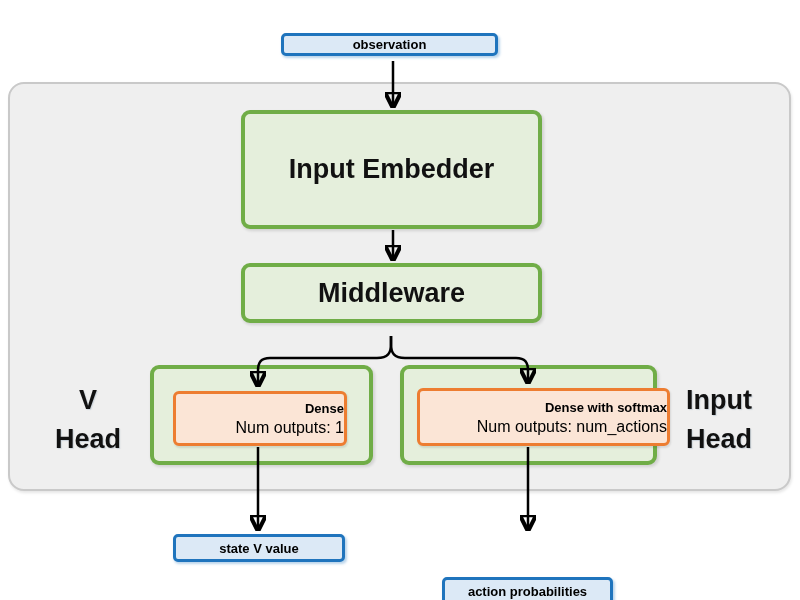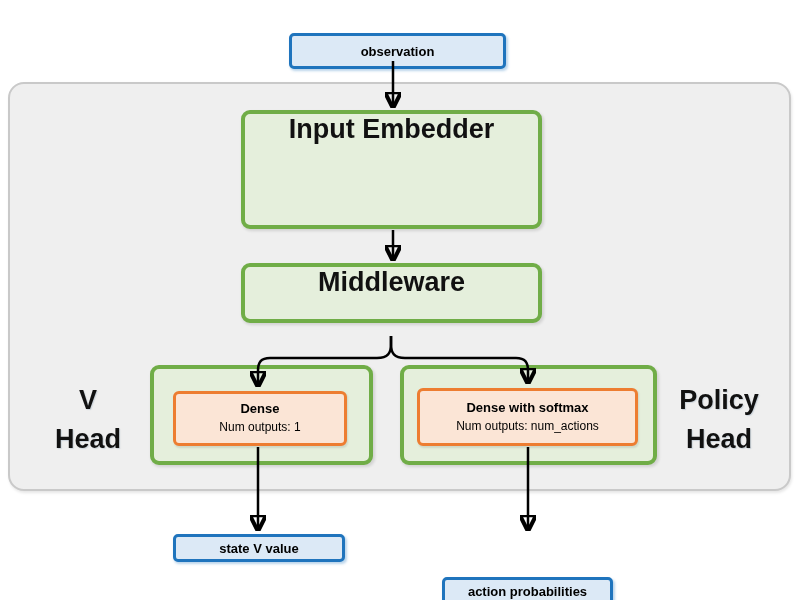"observation" div.blue-box { height: 36px -> 23px; left: 289px -> 281px }
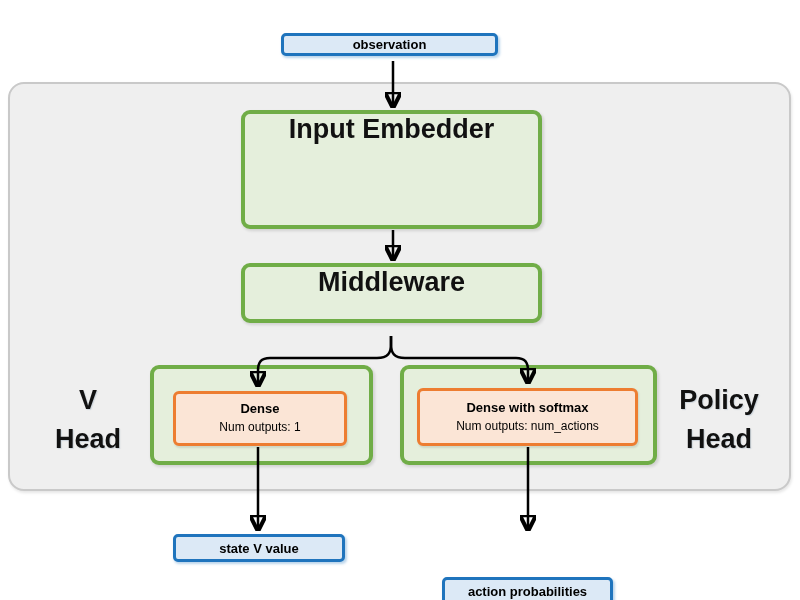"Input Embedder" .green-box { align-items: none -> center }
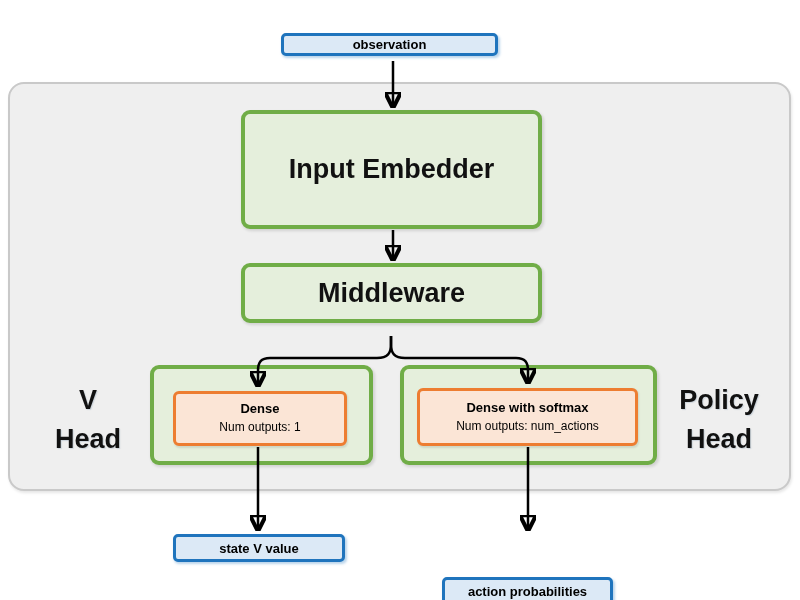"Dense" .orange-box { align-items: center -> flex-end }
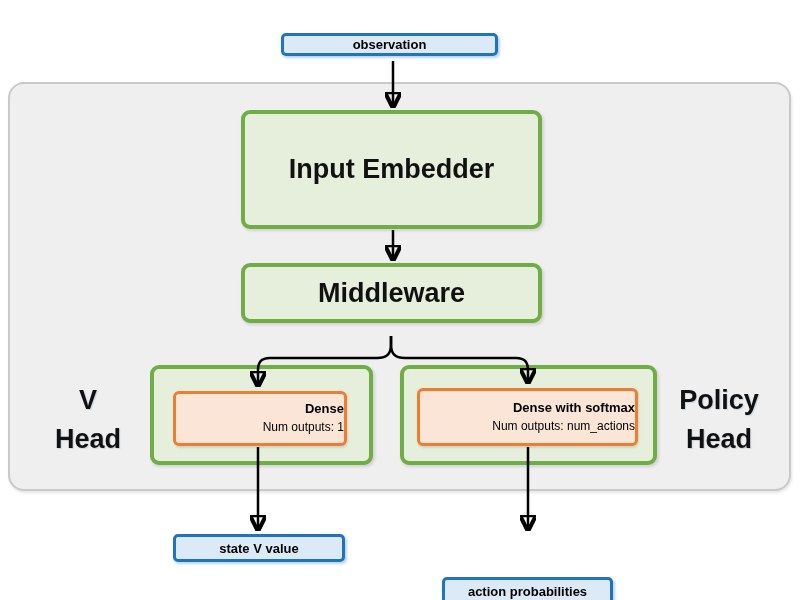"Dense with softmax" div.orange-box { width: 221px -> 253px }
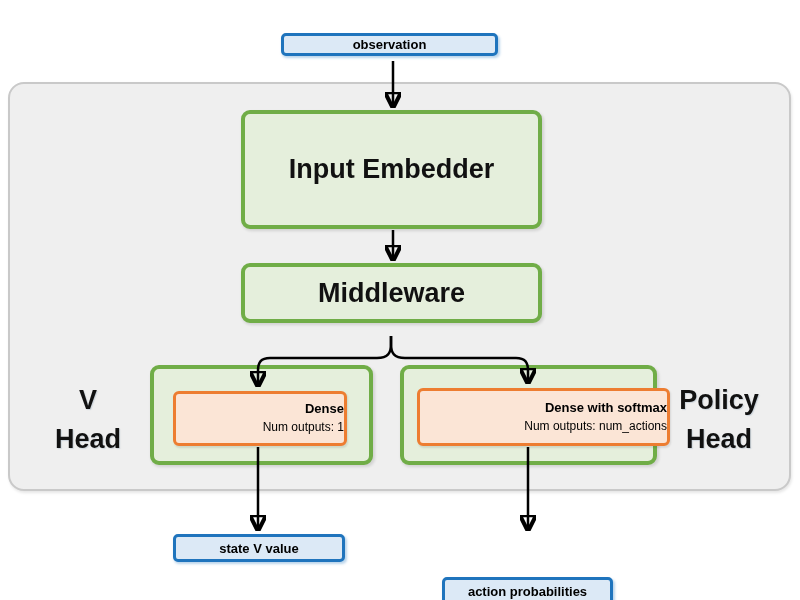"Policy" div { text: Policy -> Input }
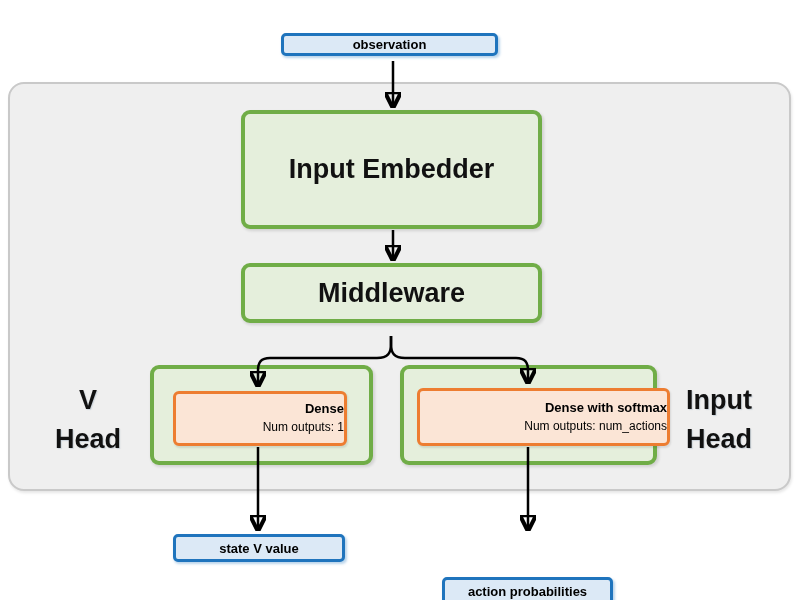"Num outputs: 1" .orange-sub { font-size: 12px -> 16px }
